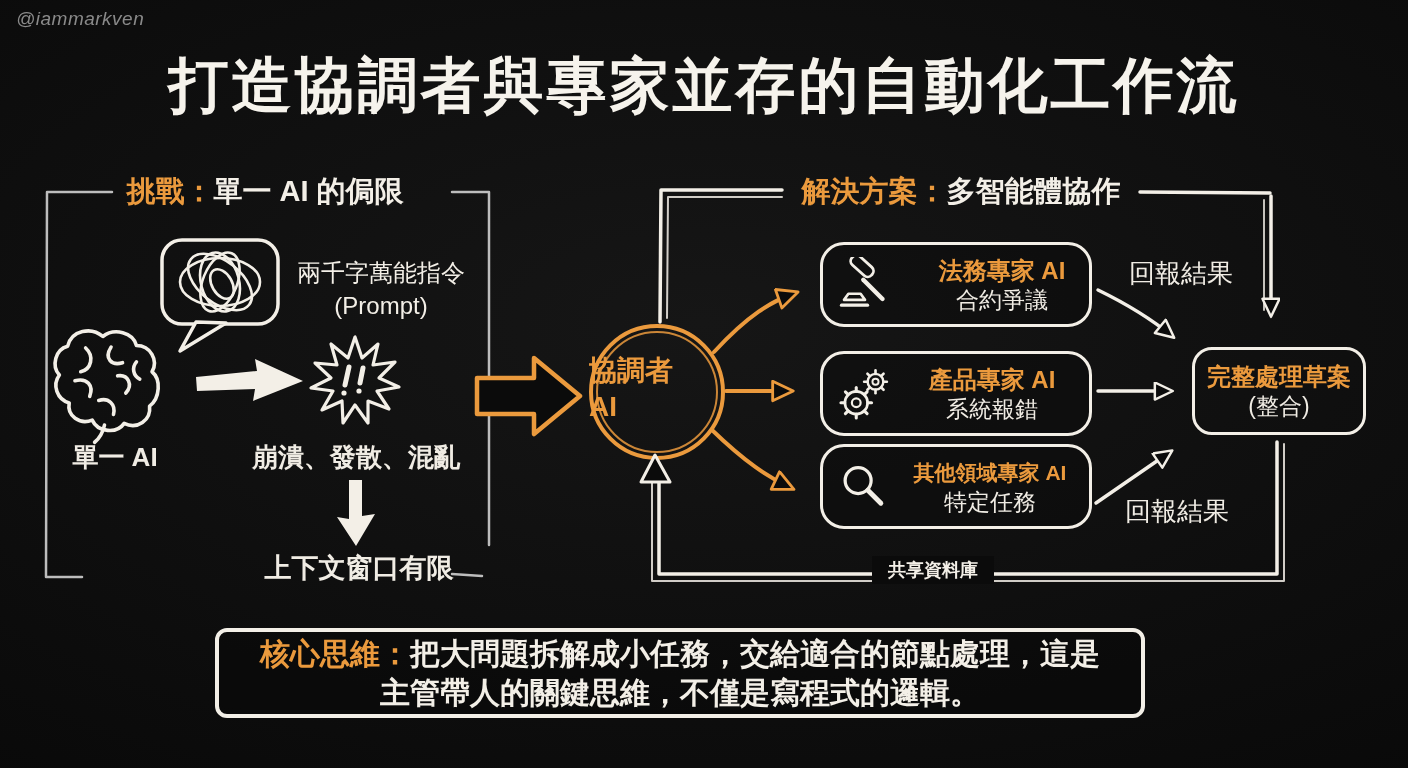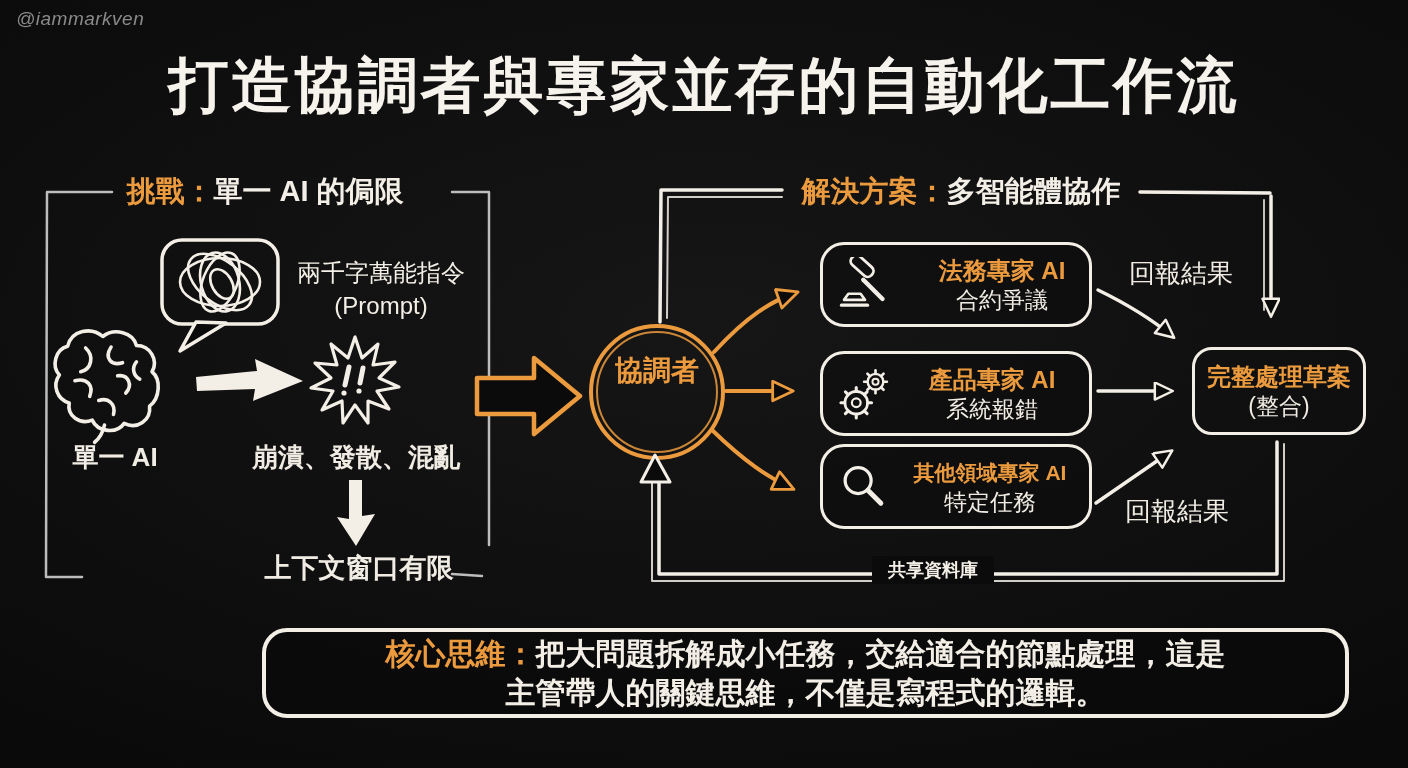"協調者" .coord-text { text-align: center -> none }
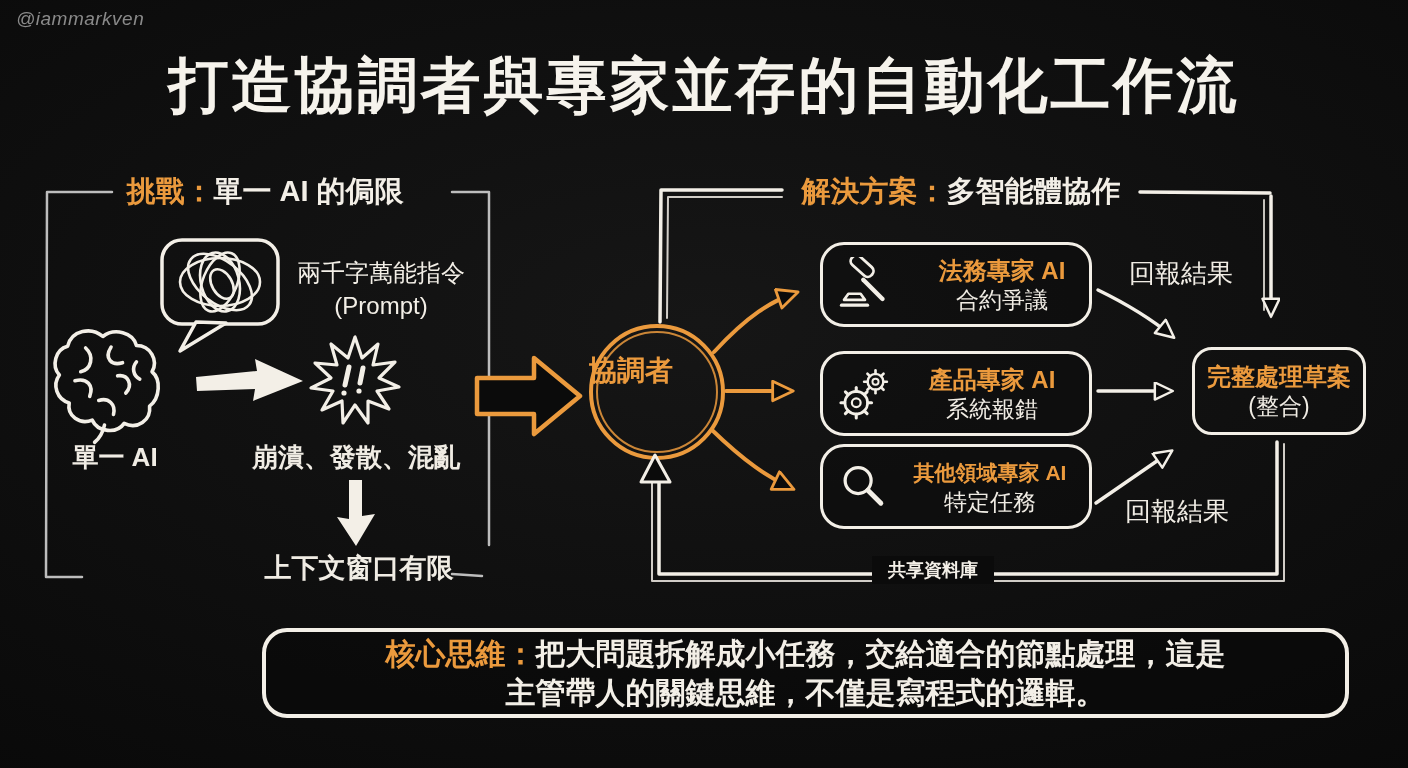"AI" div { html: none -> <div>AI</div> }
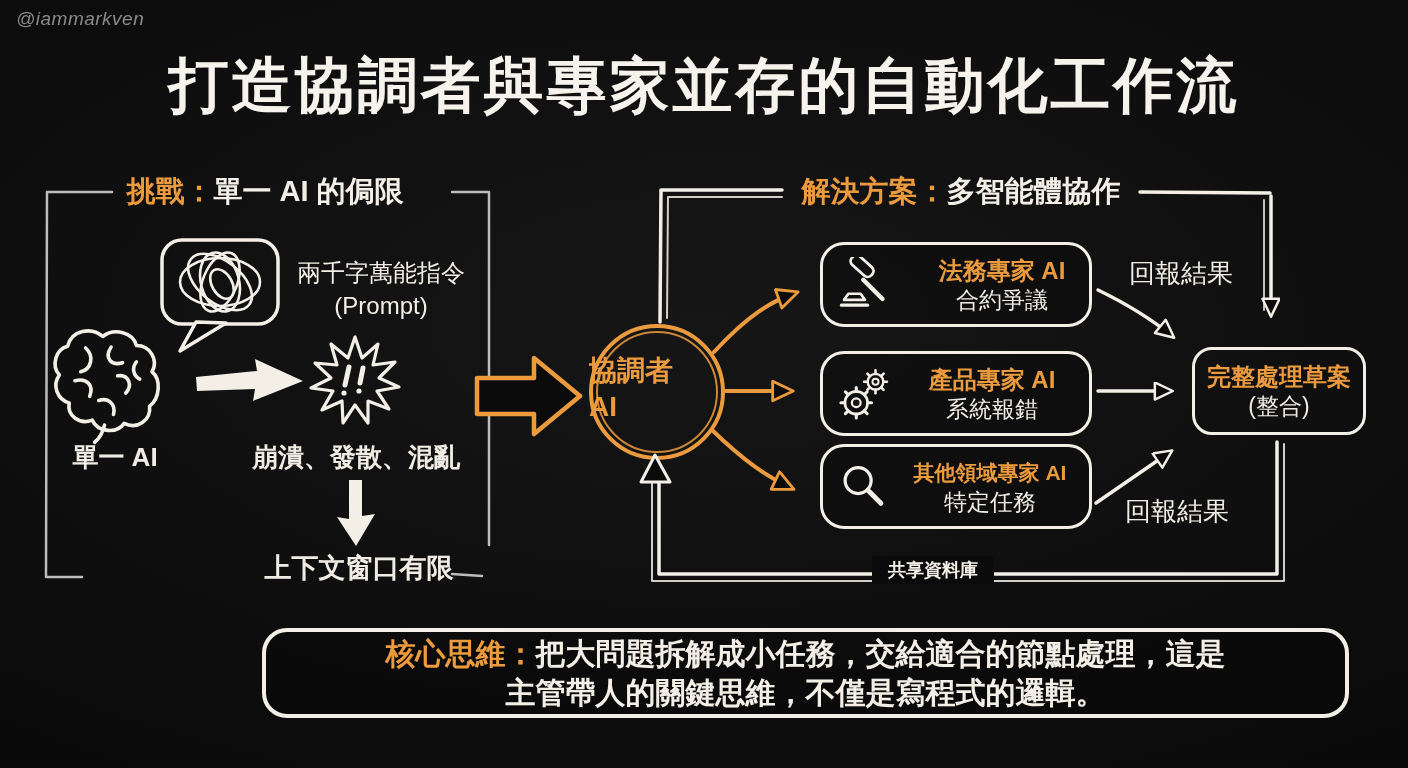"核心思維：把大問題拆解成小任務，交給適合的節點處理，這是" .core-box { border-radius: 25px -> 12px; margin-left: 47px -> none; width: 1087px -> 930px }
